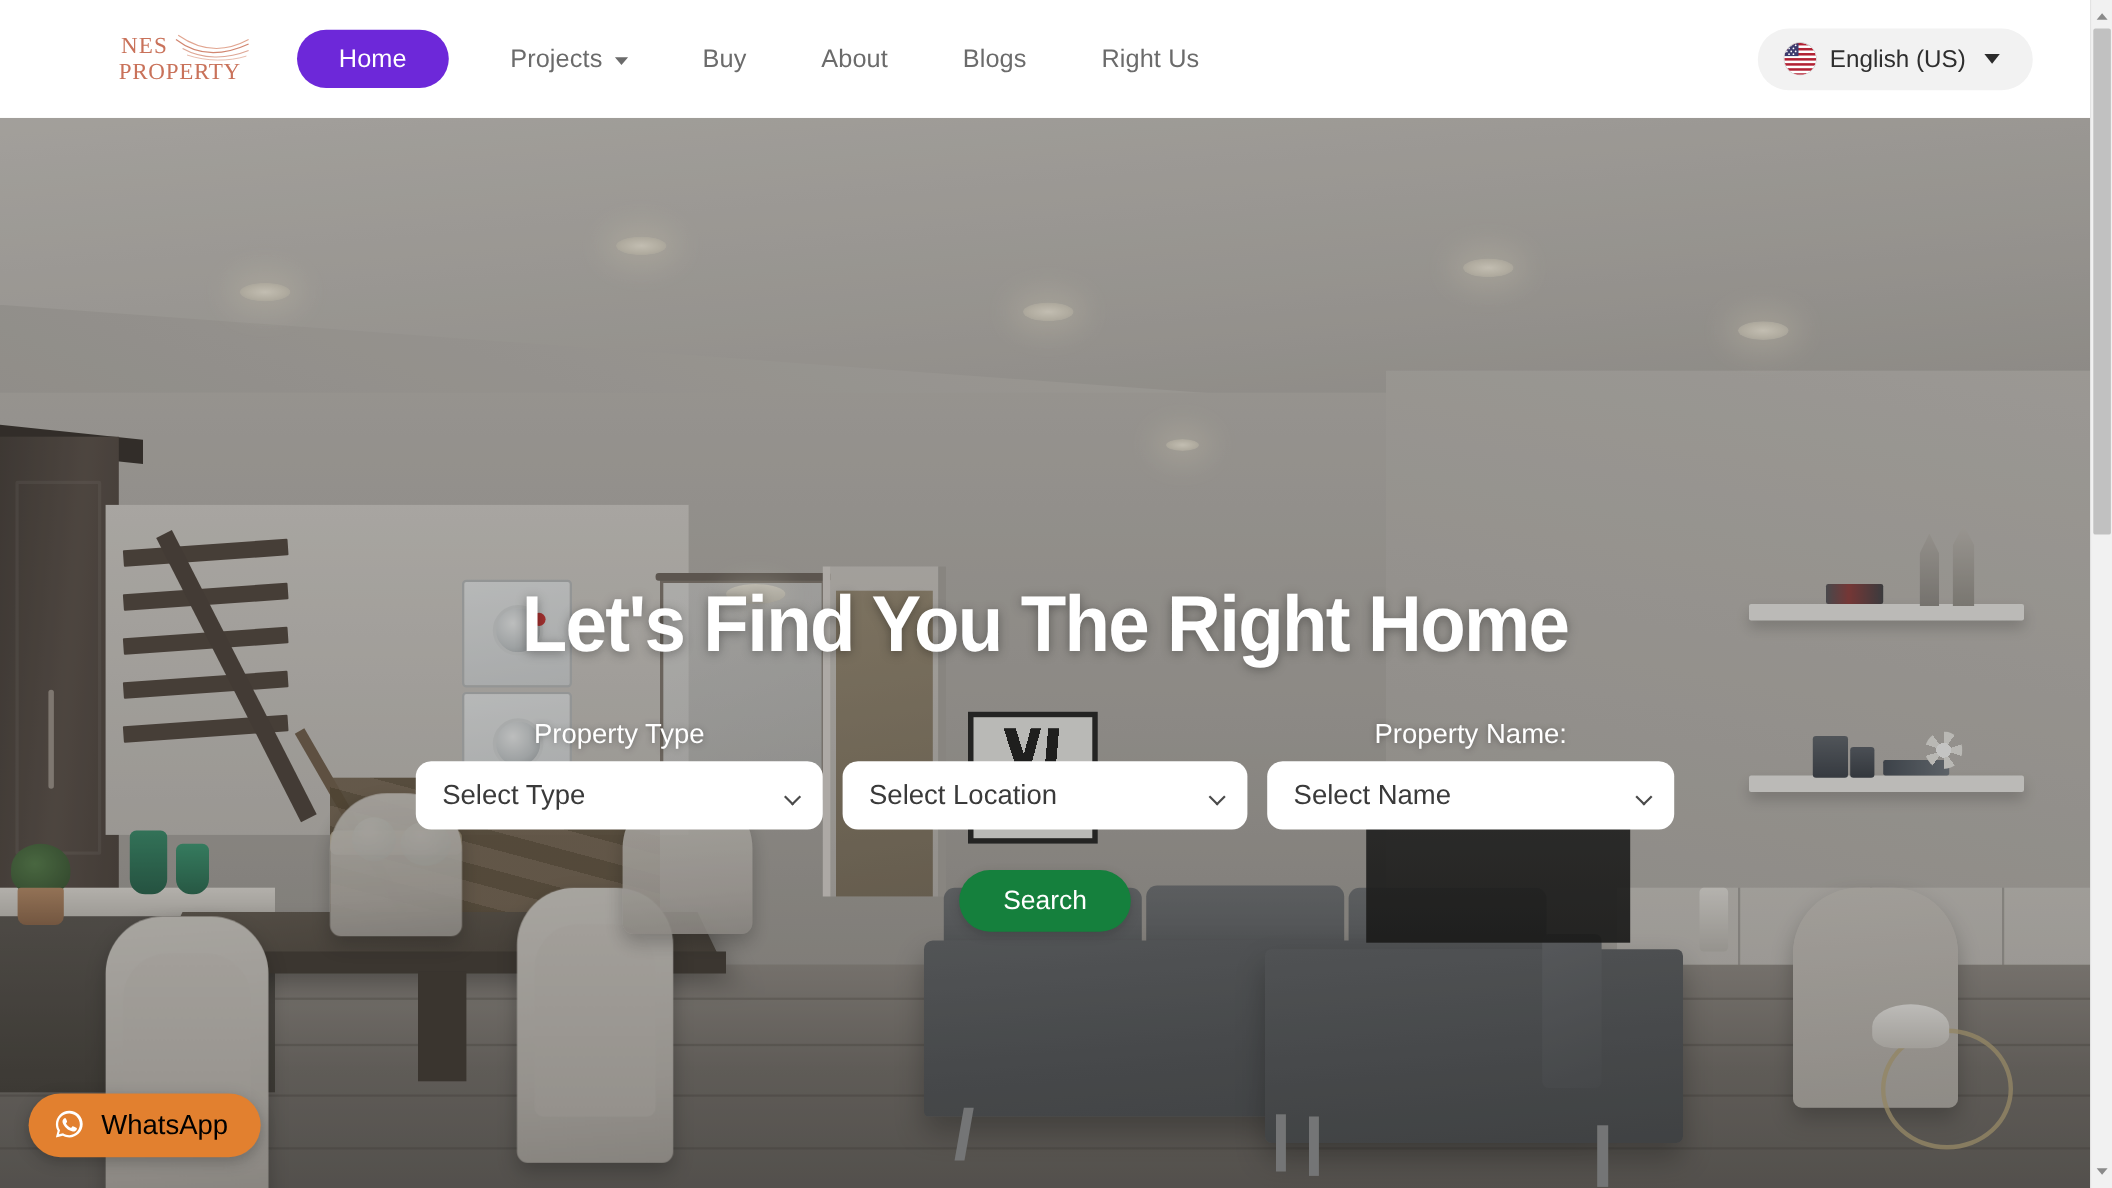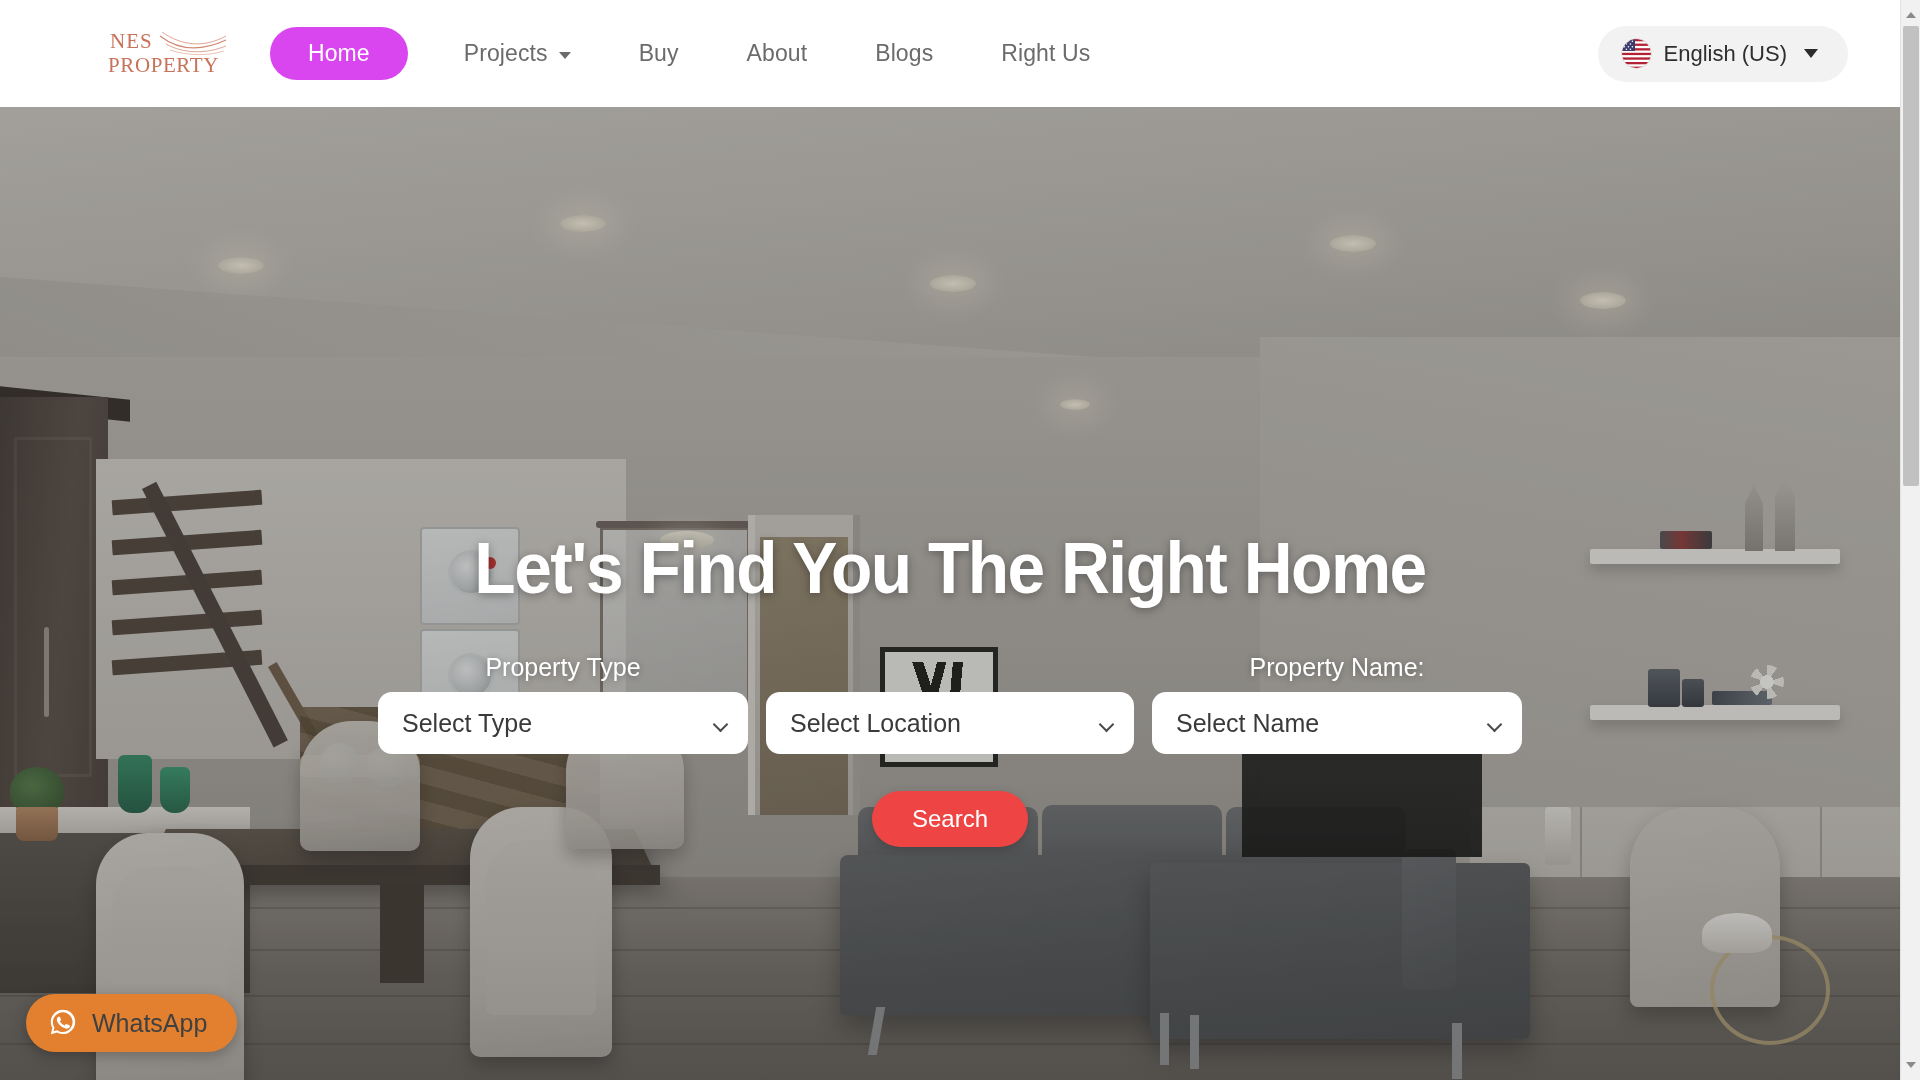"Home" .nav-item.active { background: #d946ef -> #6d28d9 }
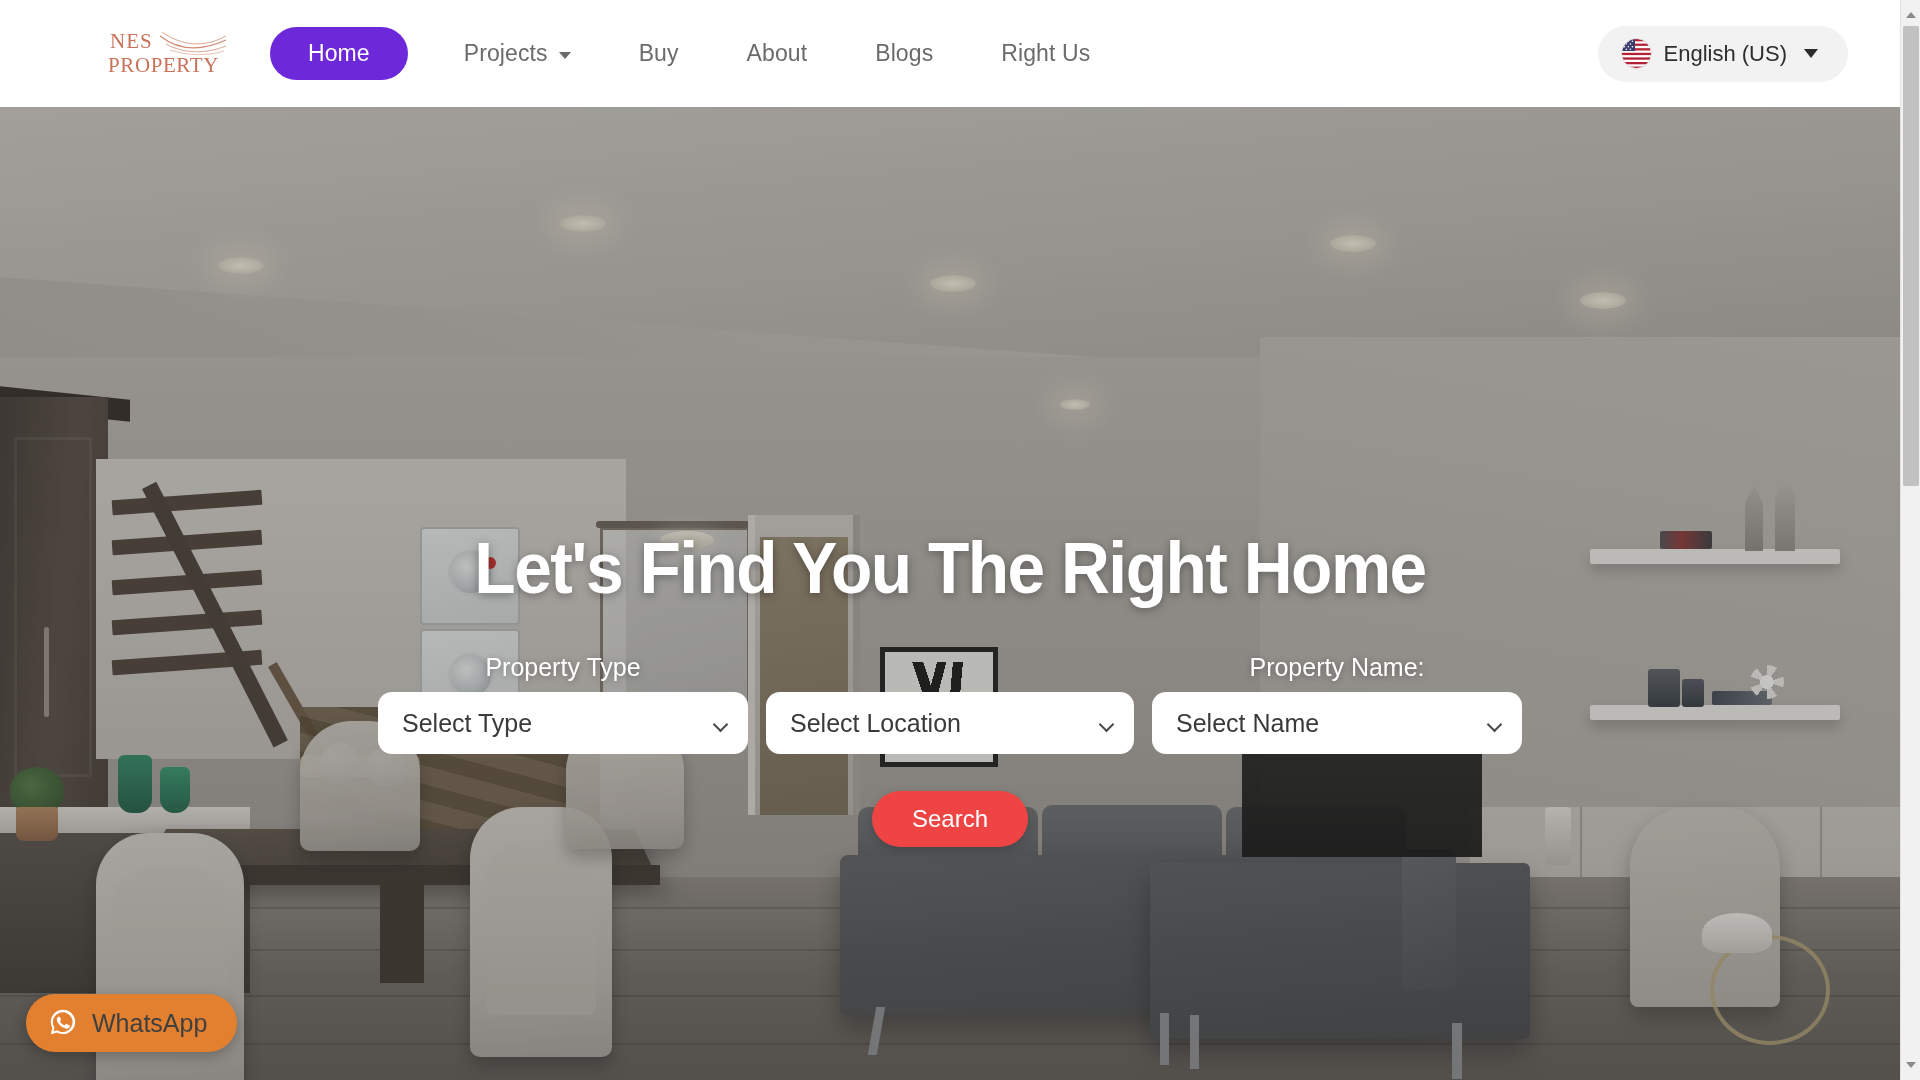"Search" .search-btn { background: #ef4444 -> #15803d }
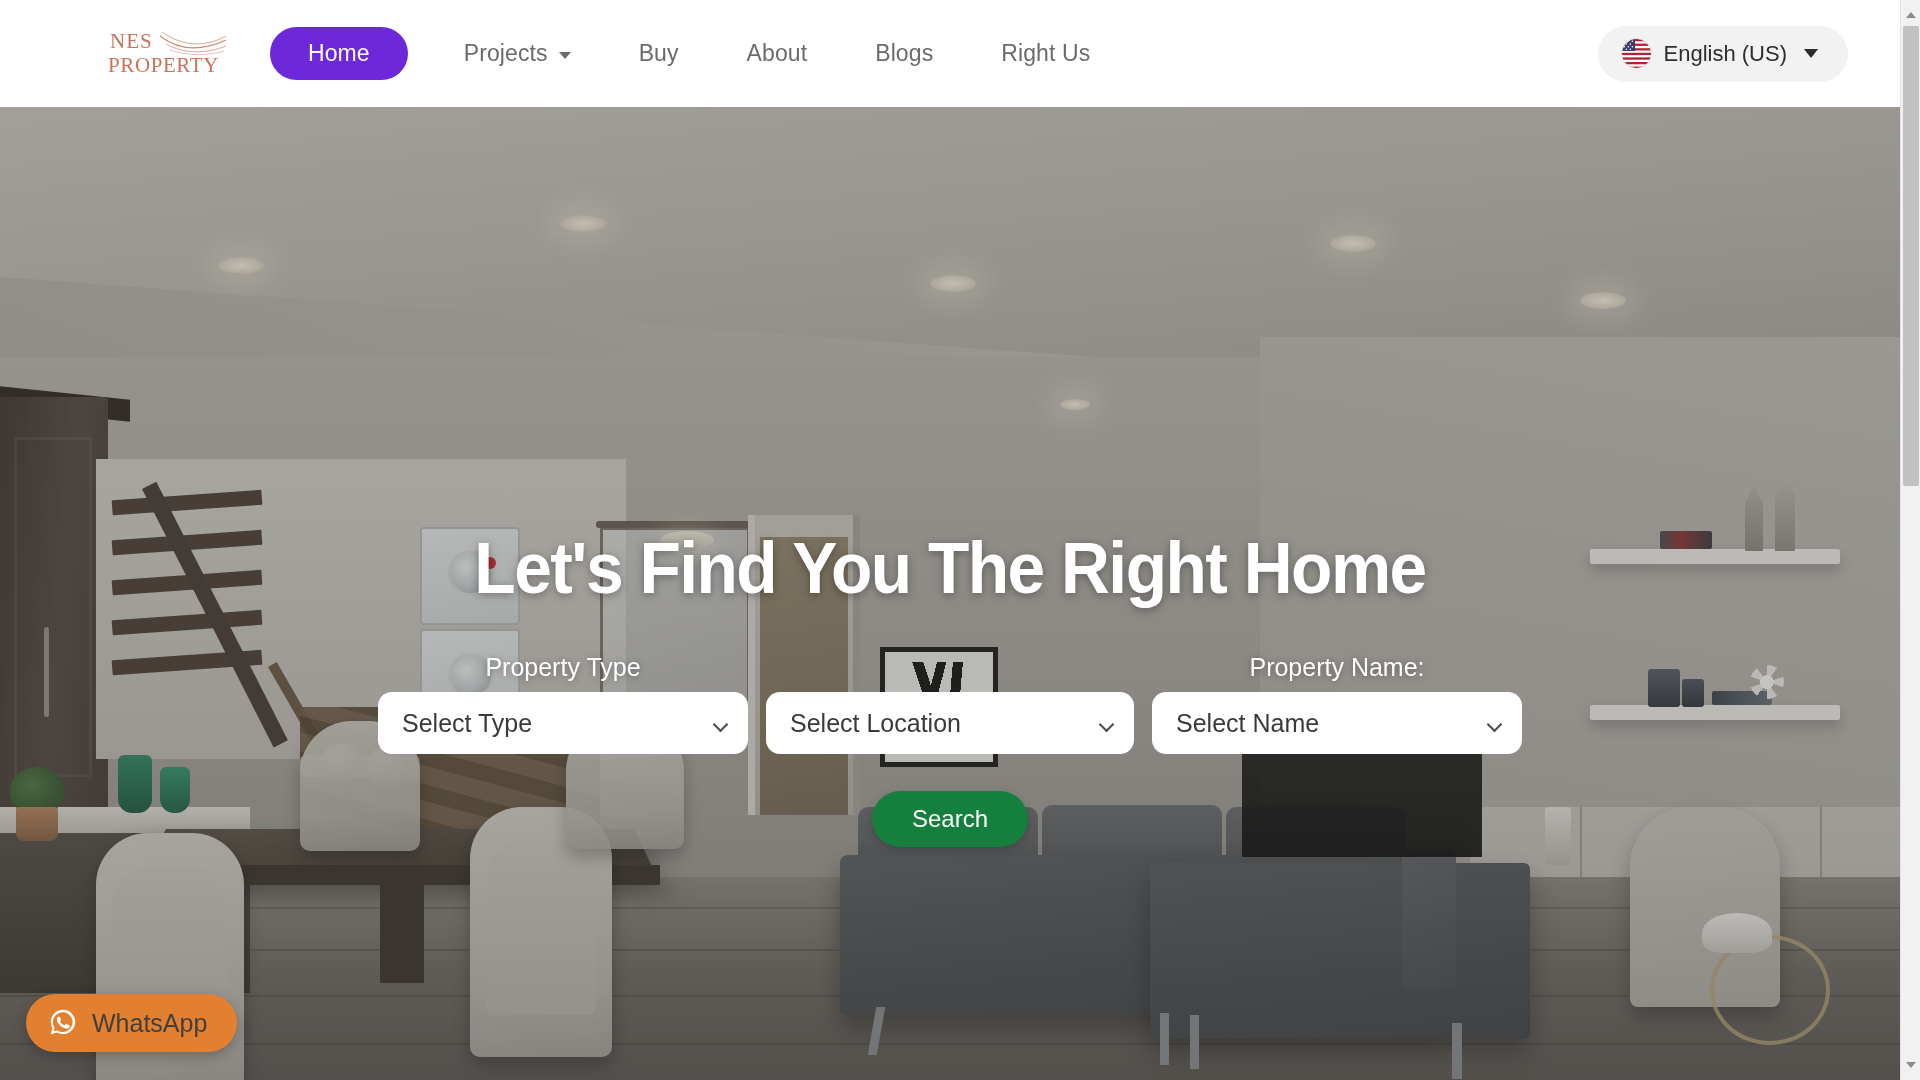"WhatsApp" .whatsapp-label { color: #404040 -> #000000 }
